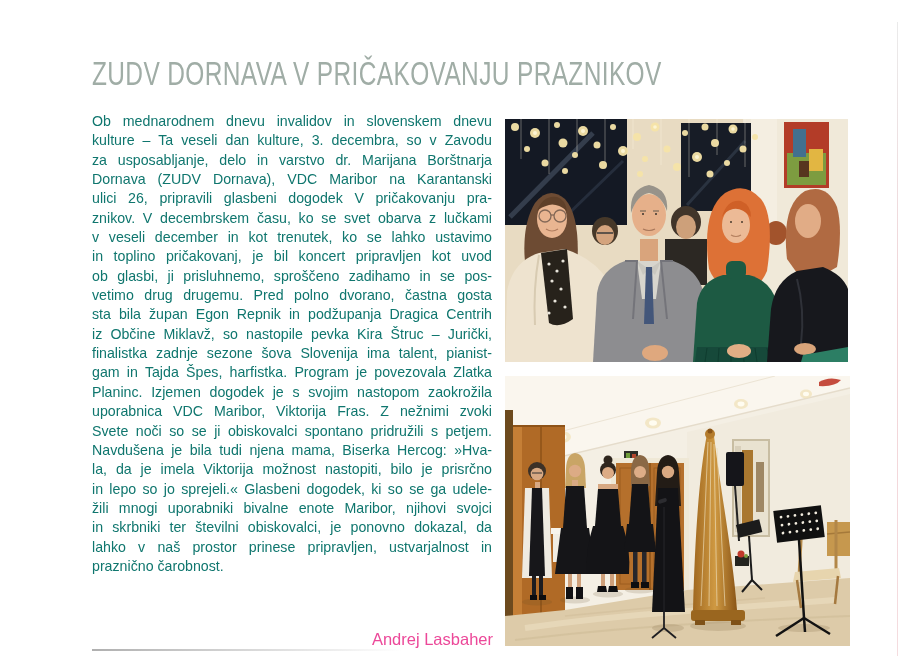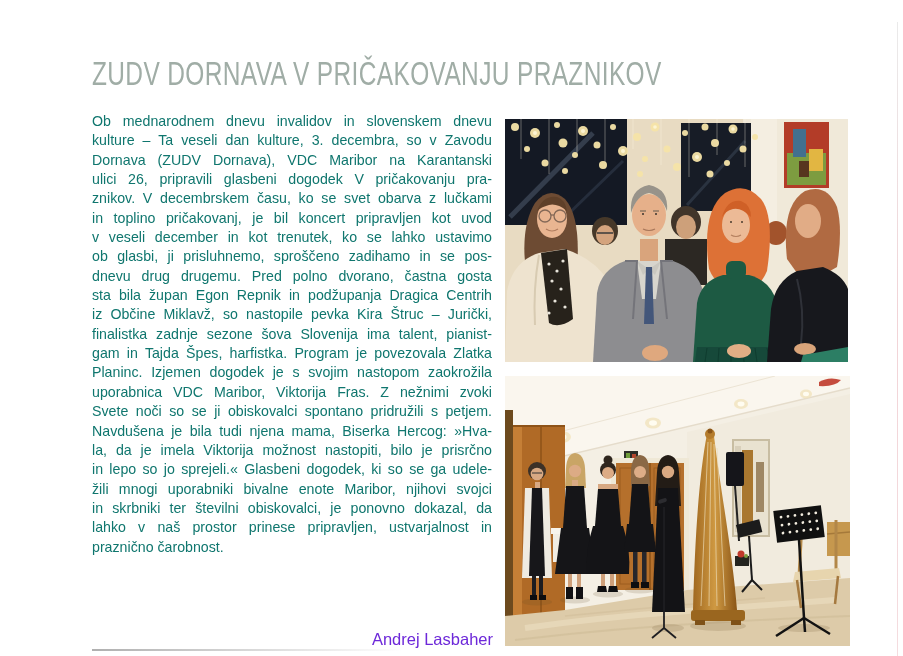"za usposabljanje, delo in varstvo" div.line { html: none -> <div>za usposabljanje, delo in varstvo dr. Marijana Borštnarja</div> }
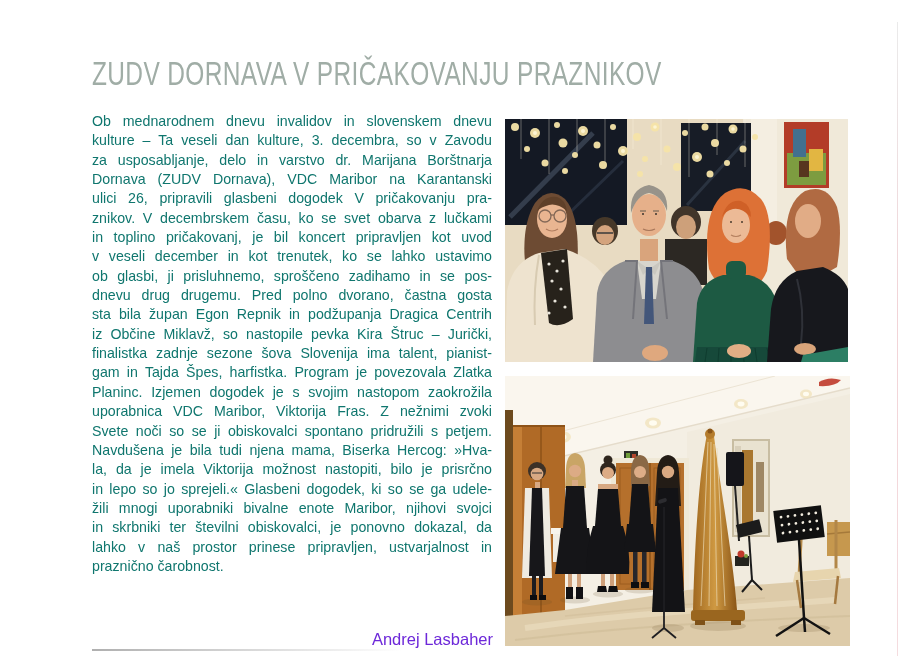"in toplino pričakovanj, je bil" div.line { order: before "v veseli december in kot" -> after "v veseli december in kot" }
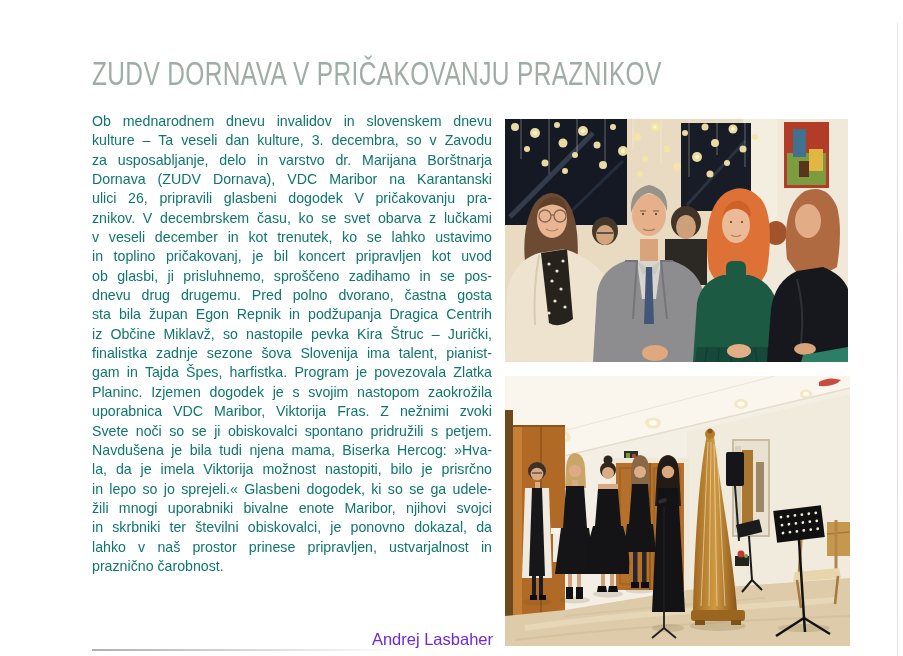"dnevu drug drugemu. Pred polno" div.line { text: dnevu -> vetimo }
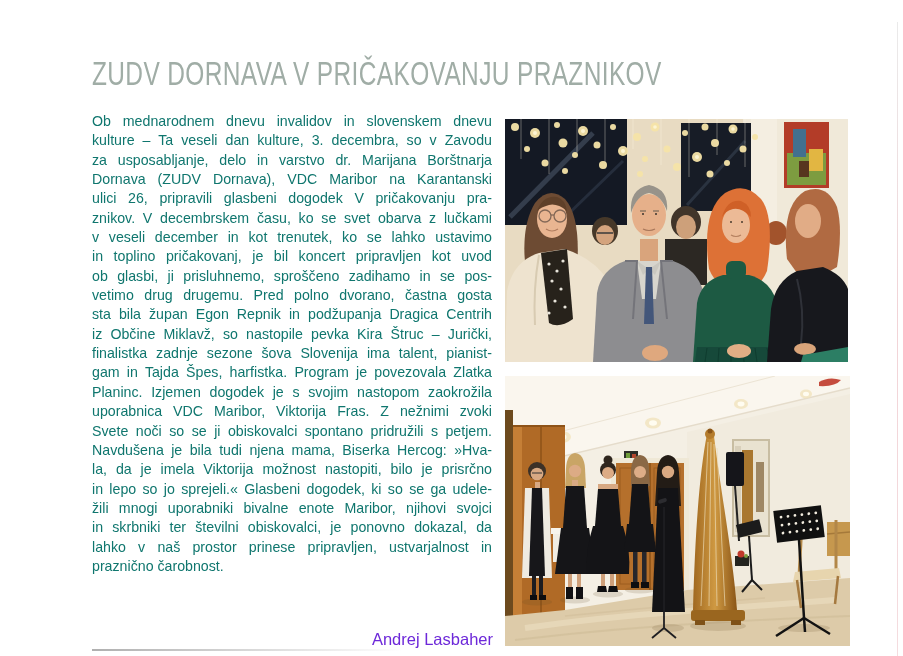"Andrej Lasbaher" .author { color: #6d28d9 -> #ec4899 }
